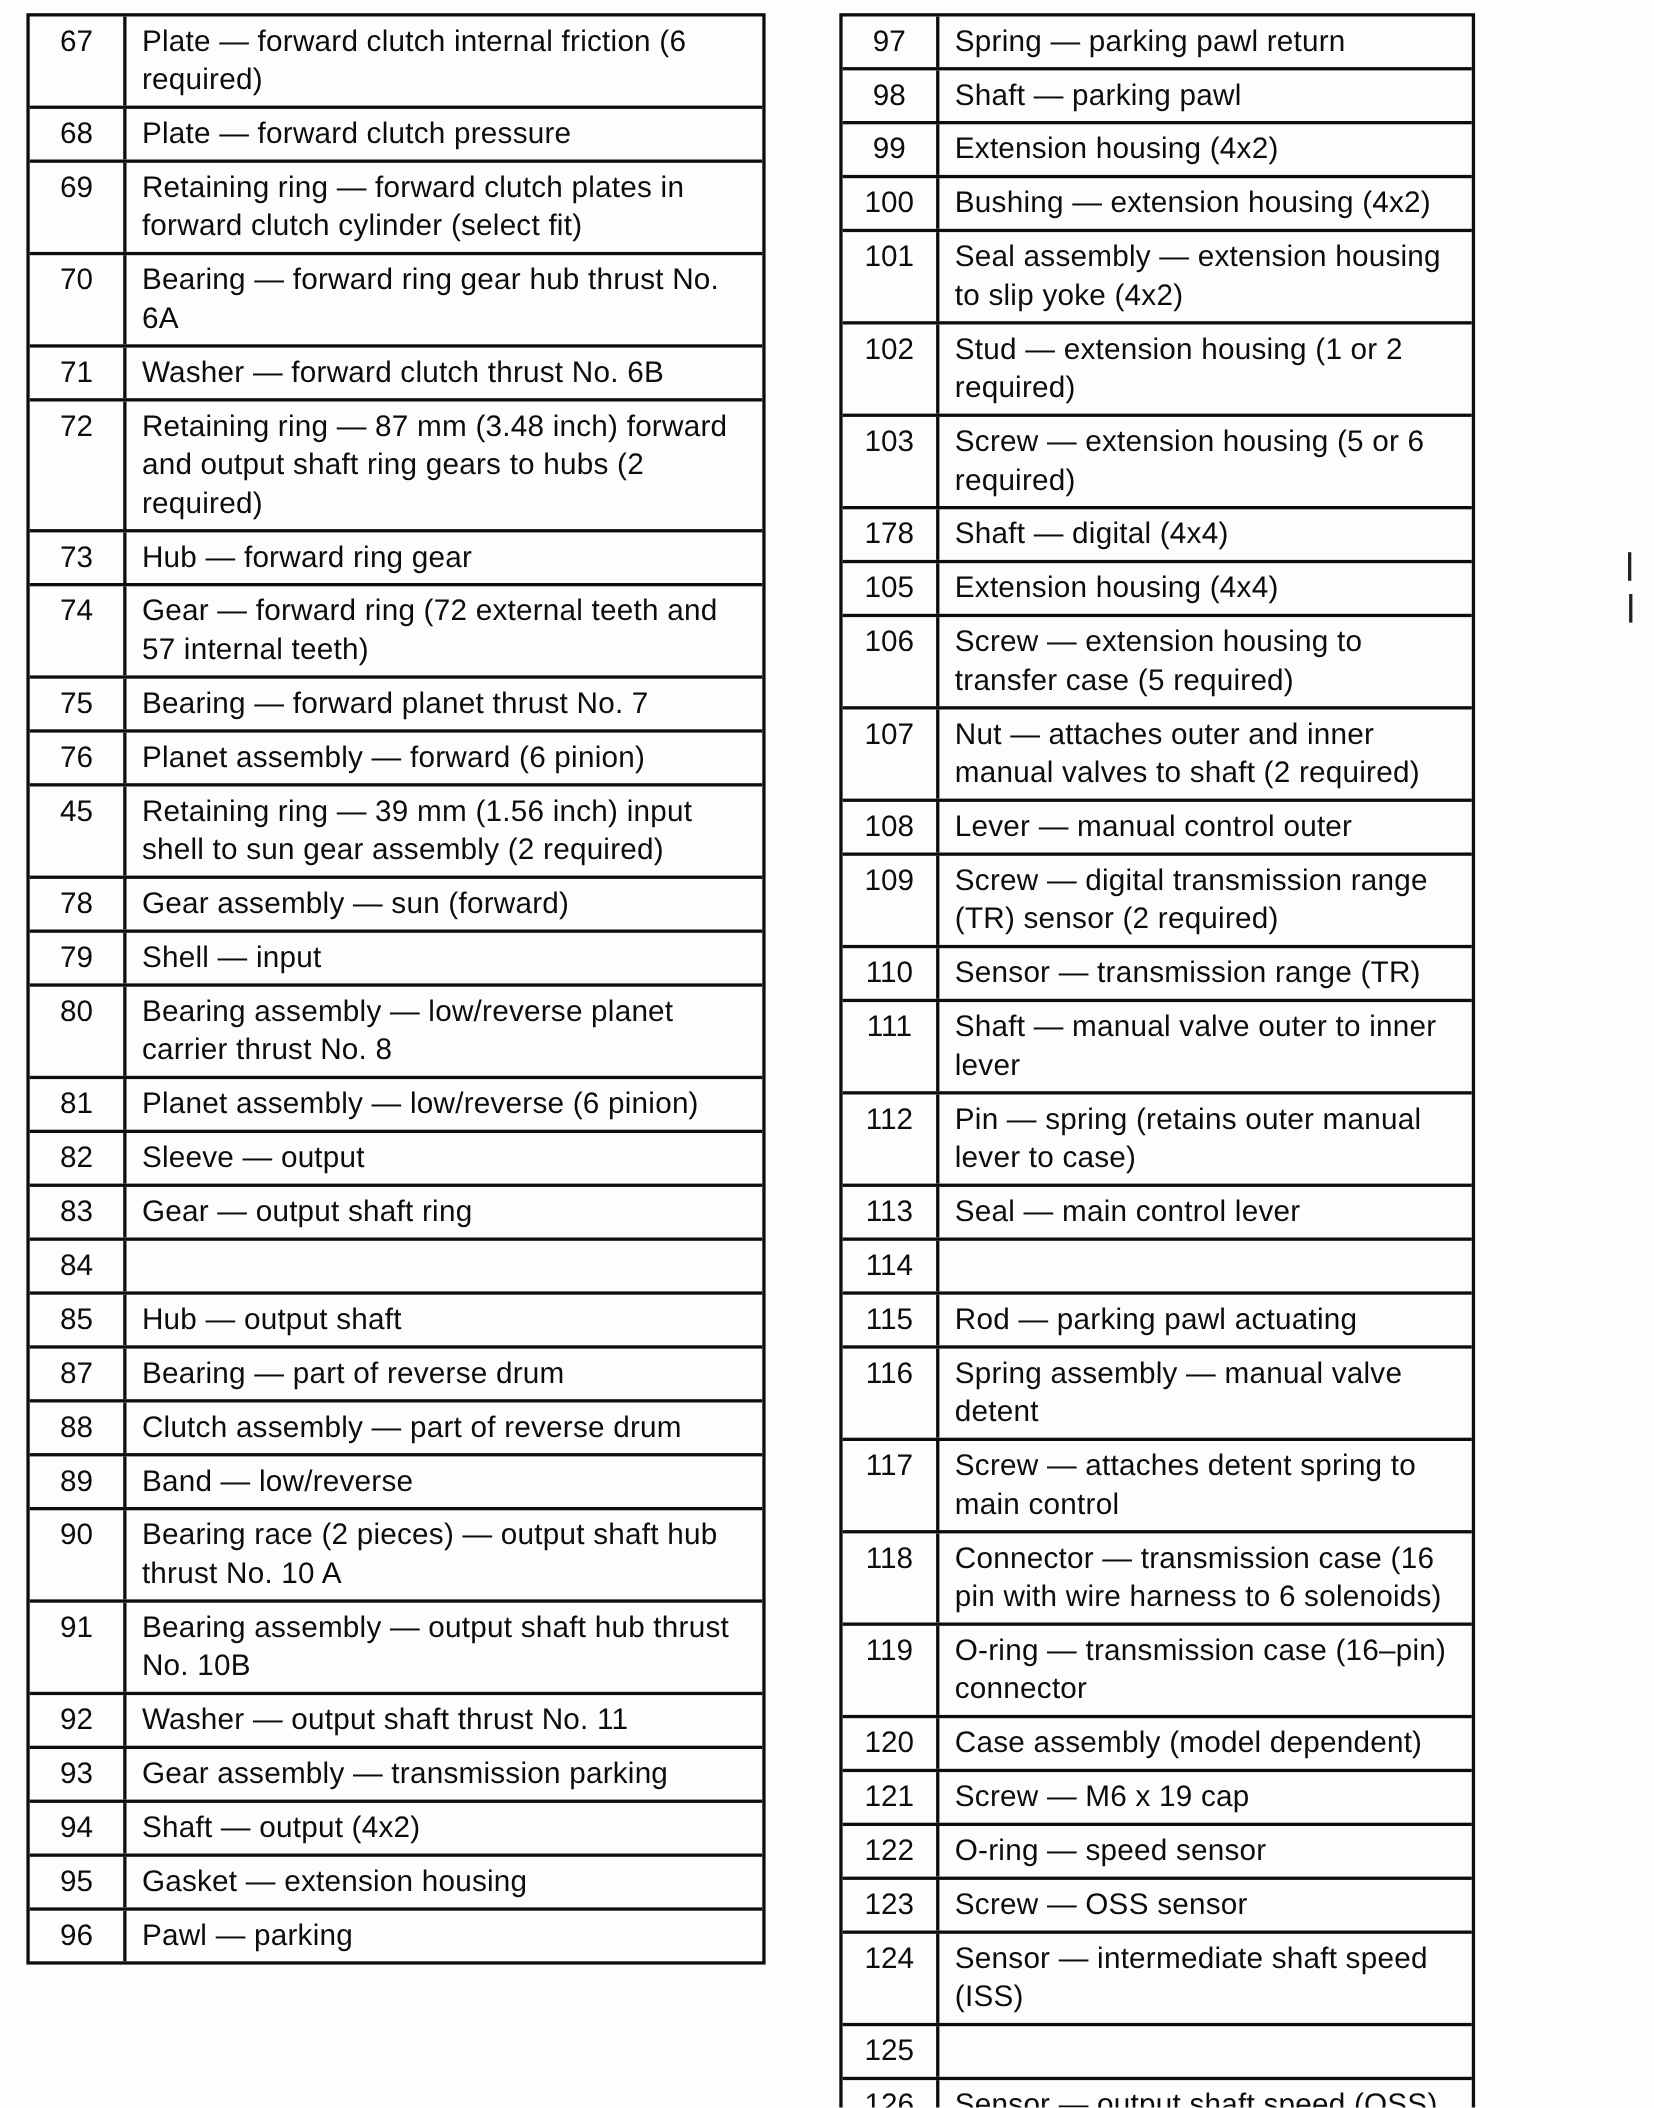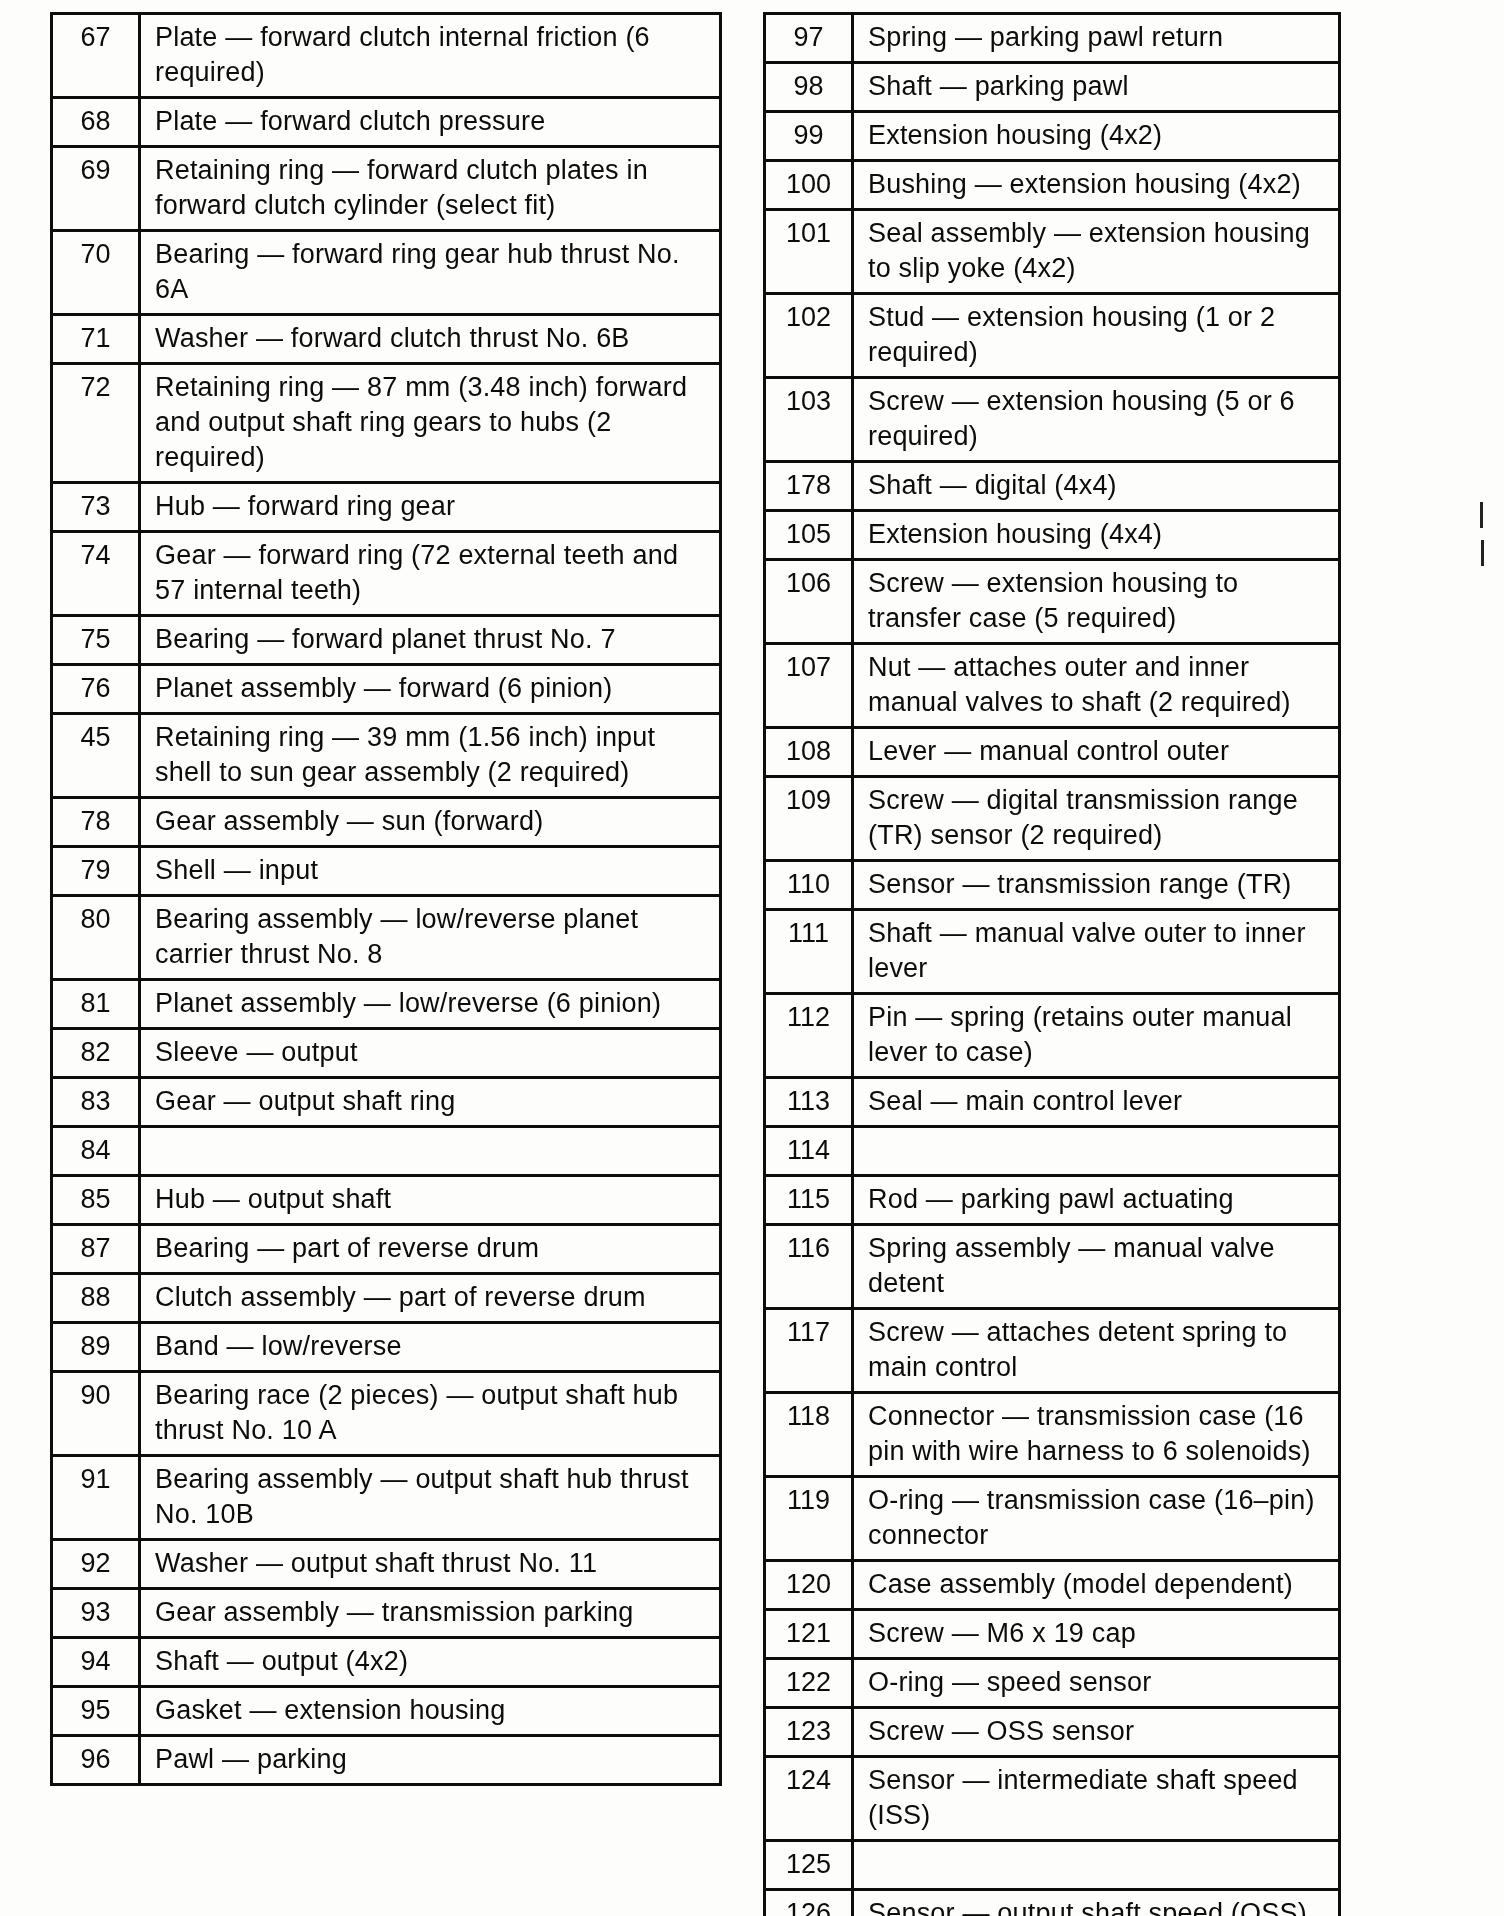"67" .parts-table.left { left: 50px -> 24px }
